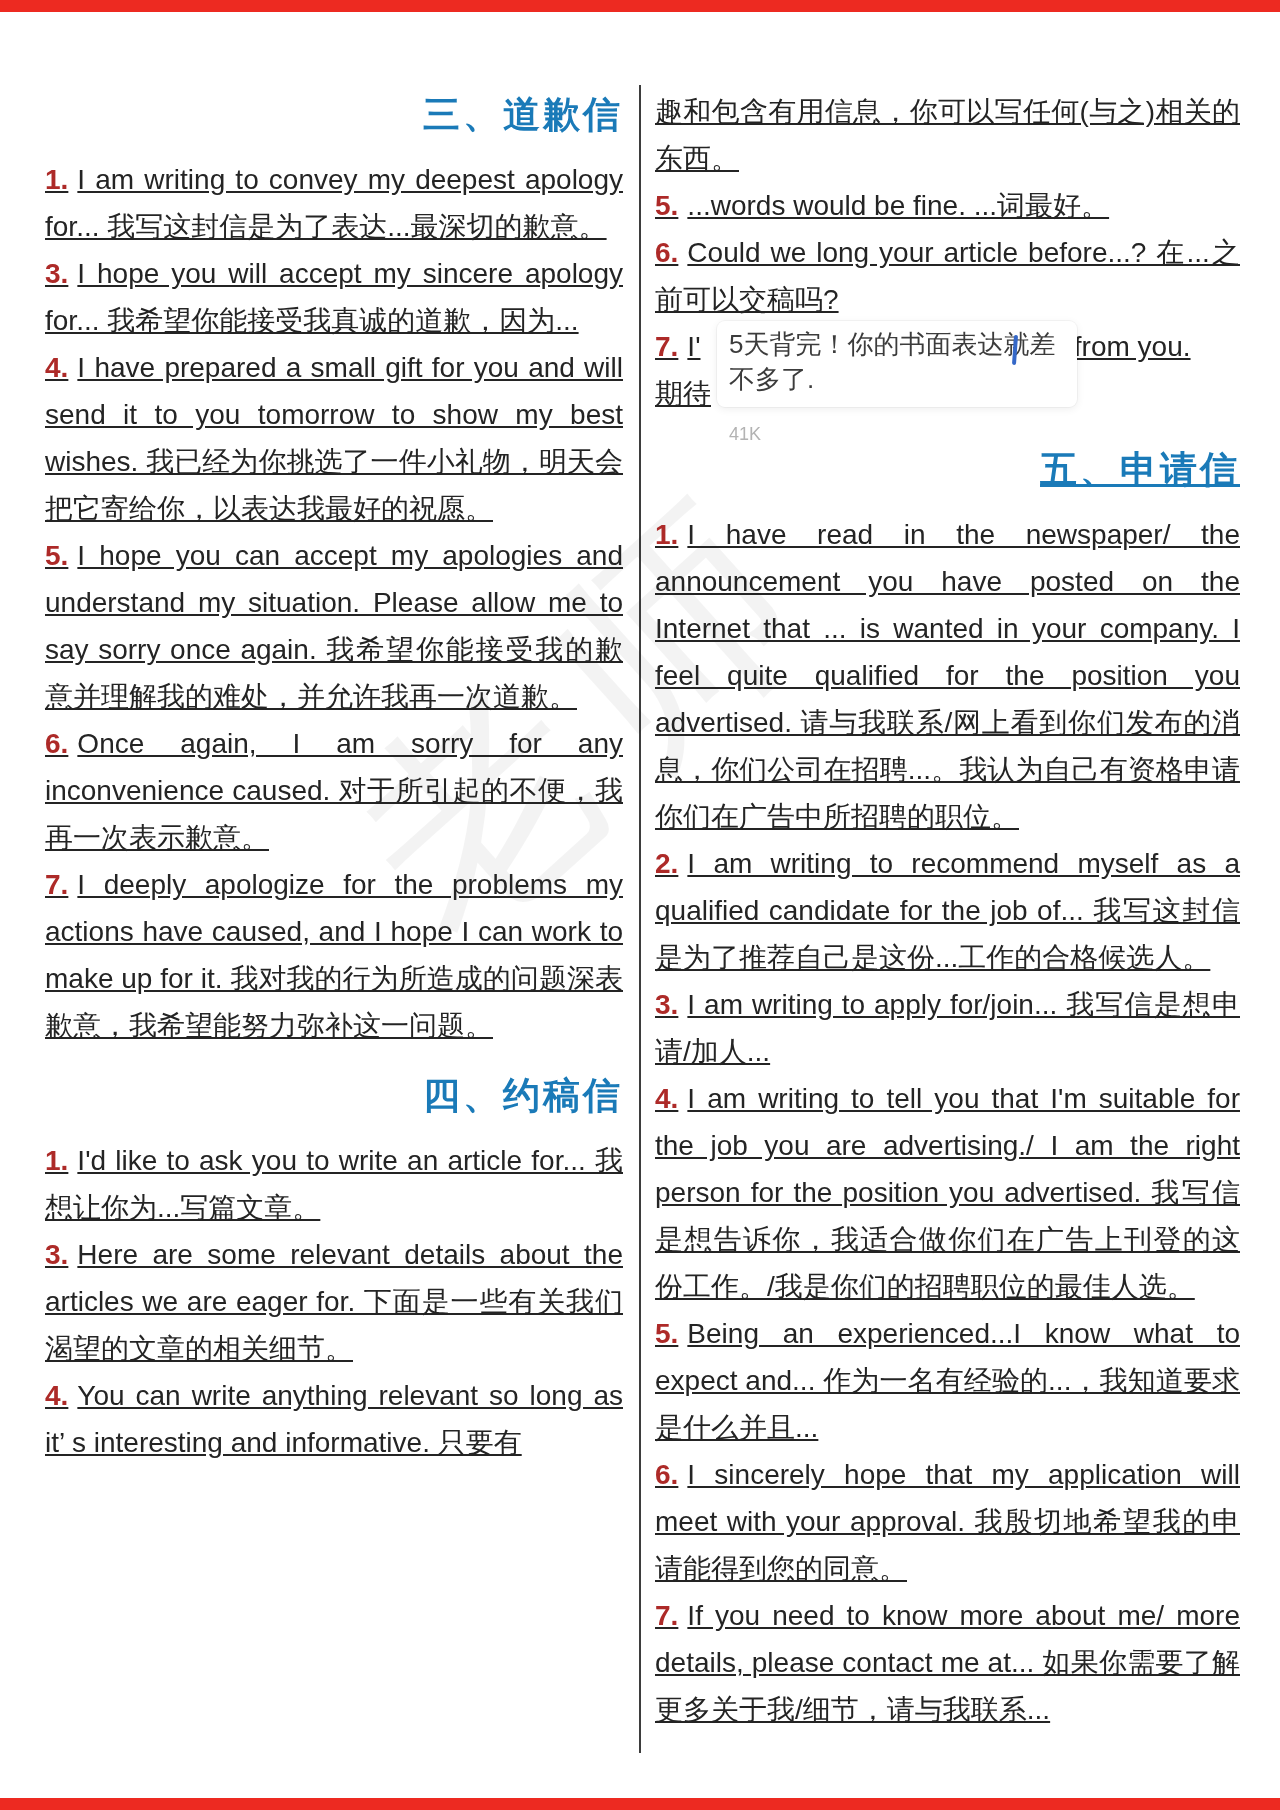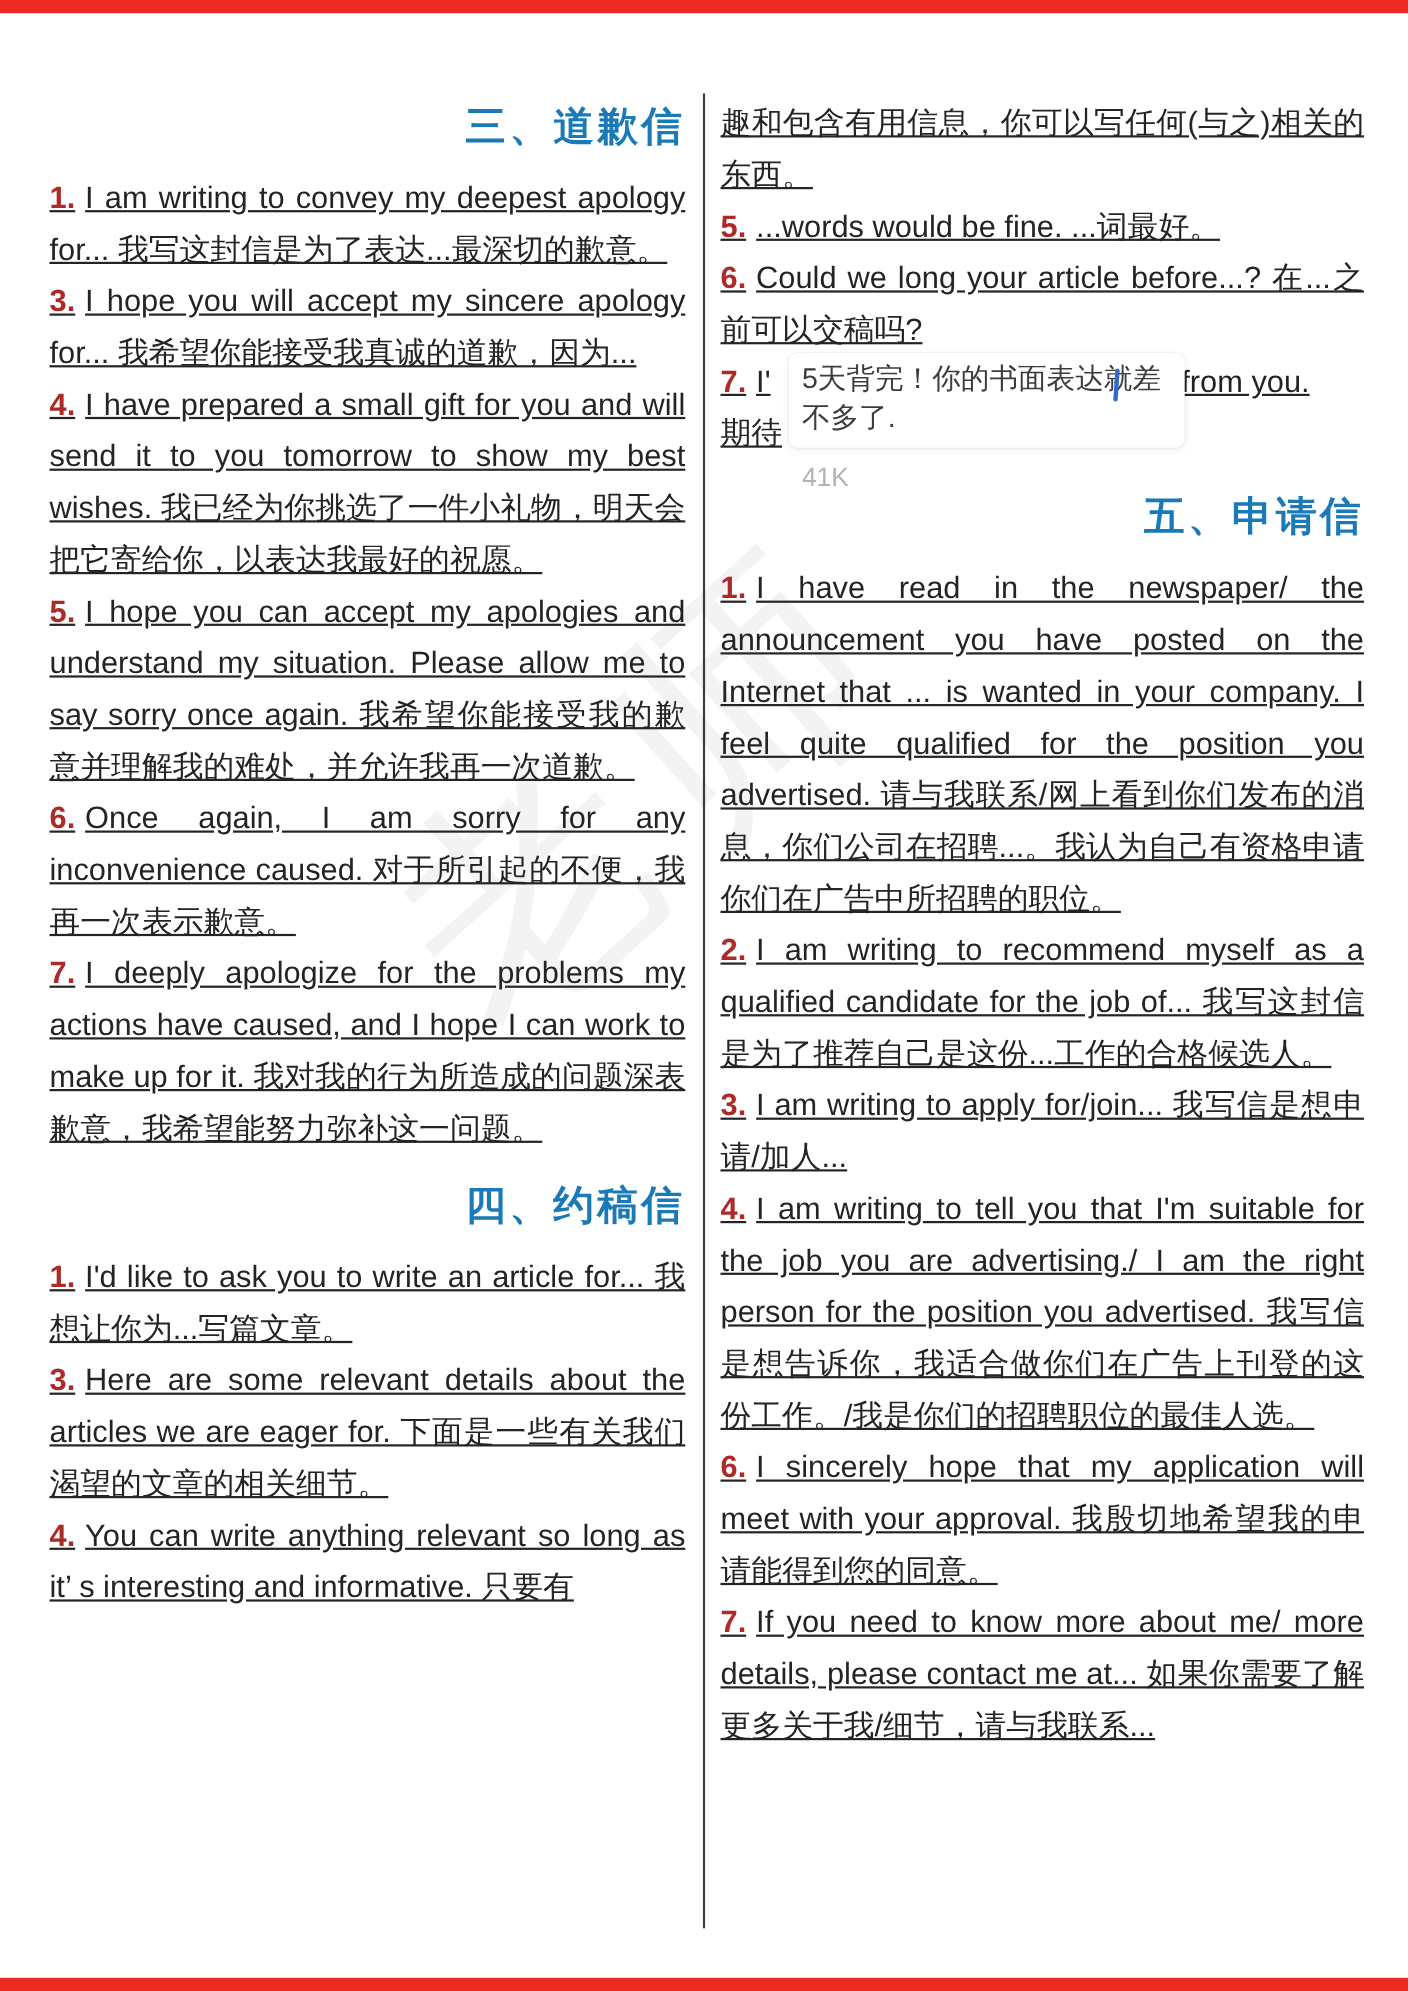"41K" .bubble-count { font-size: 24px -> 18px }
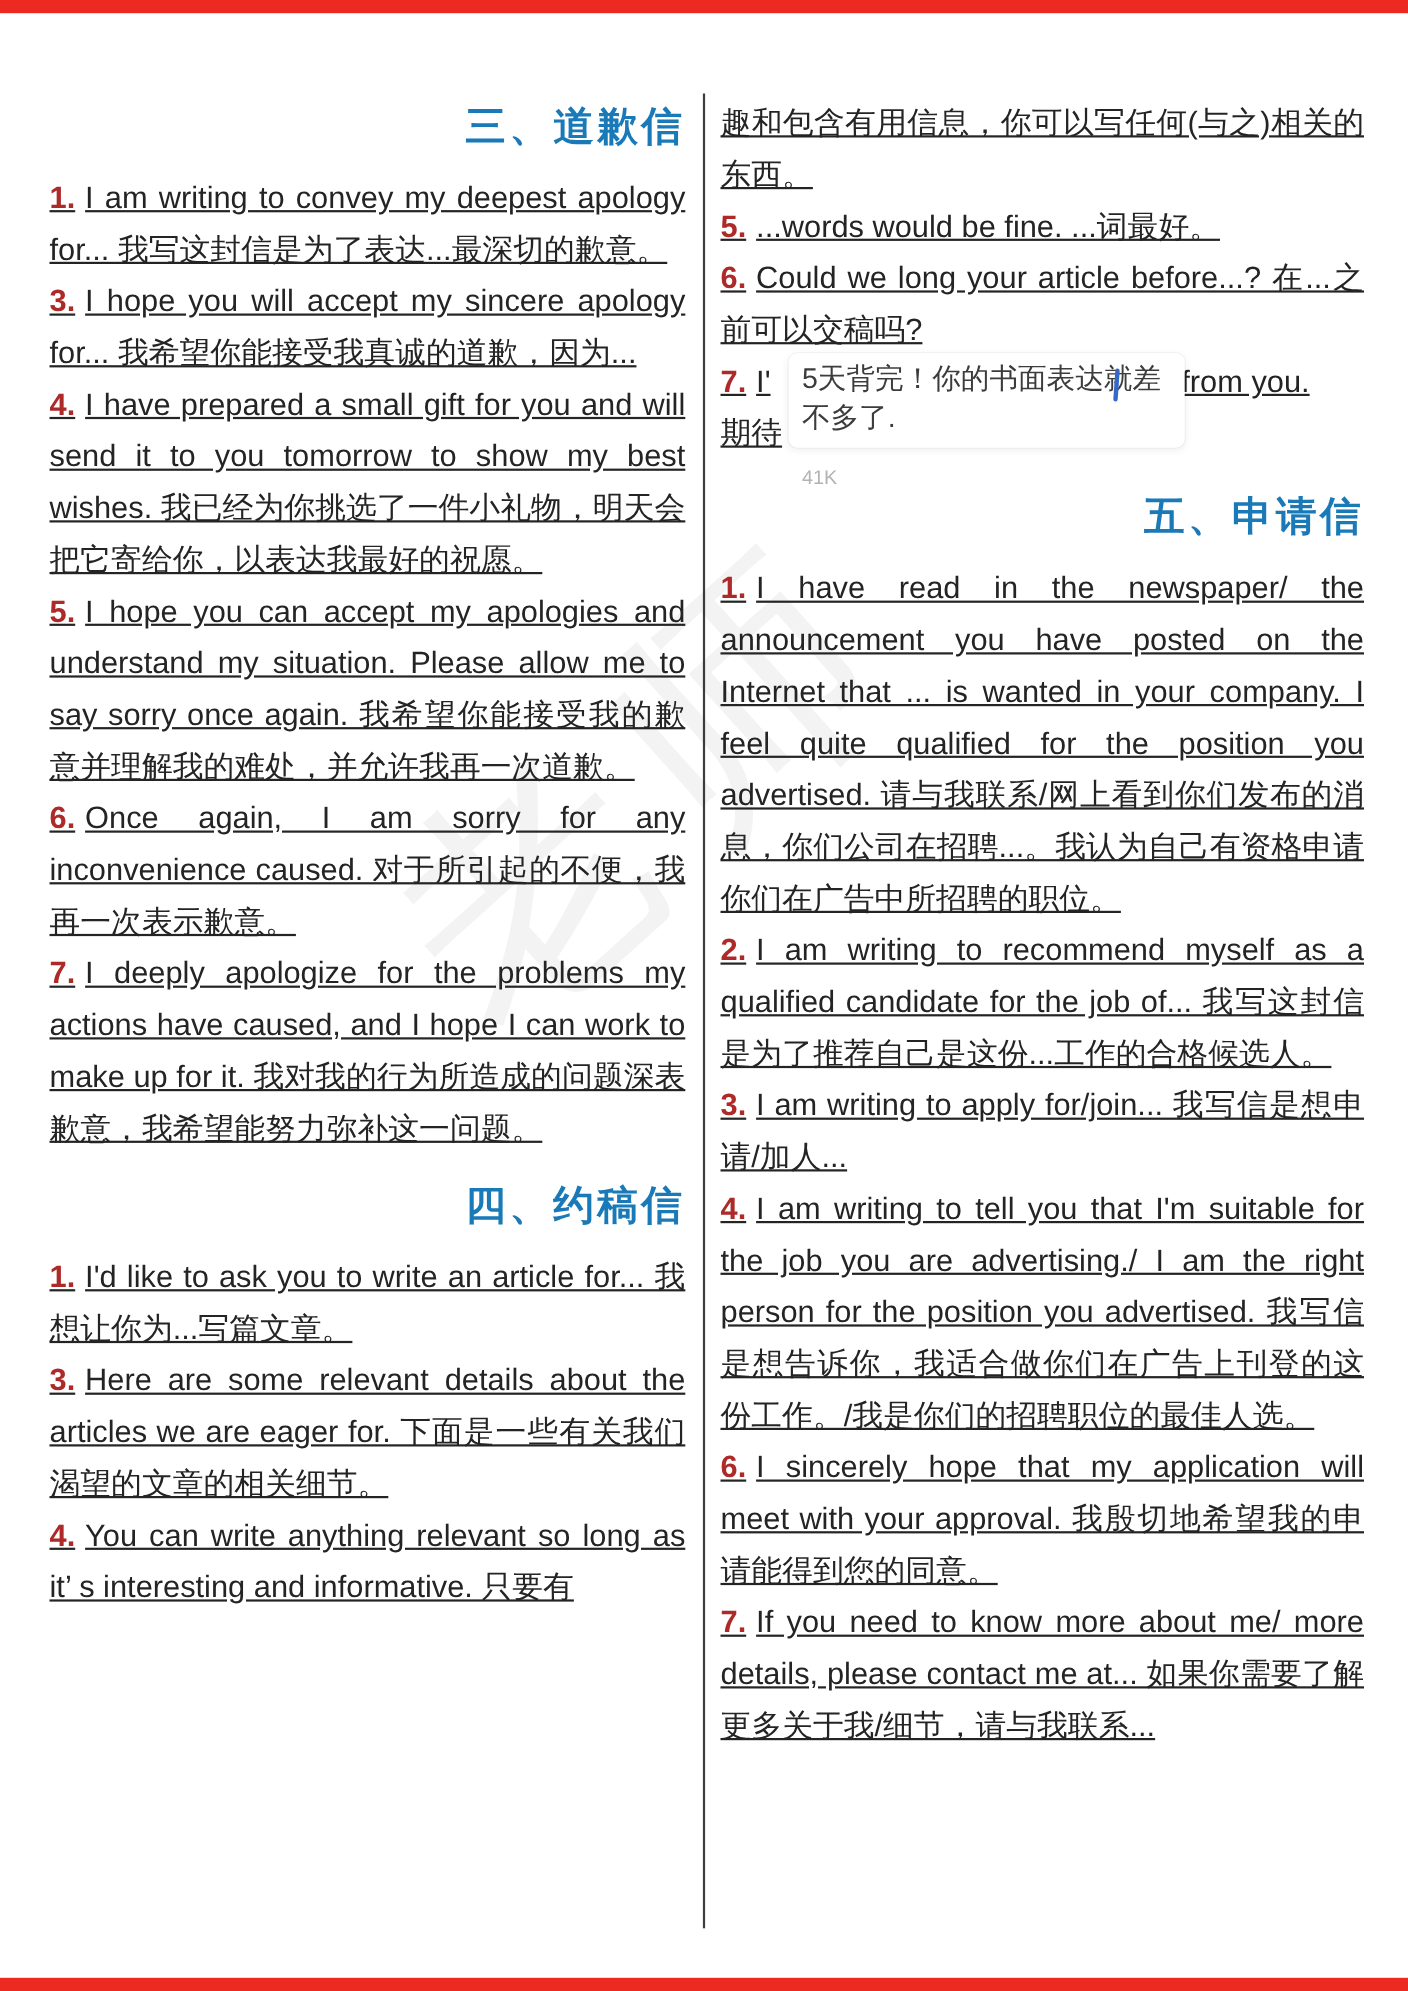"五、申请信" .col-right .sec-title { text-decoration: none -> underline }
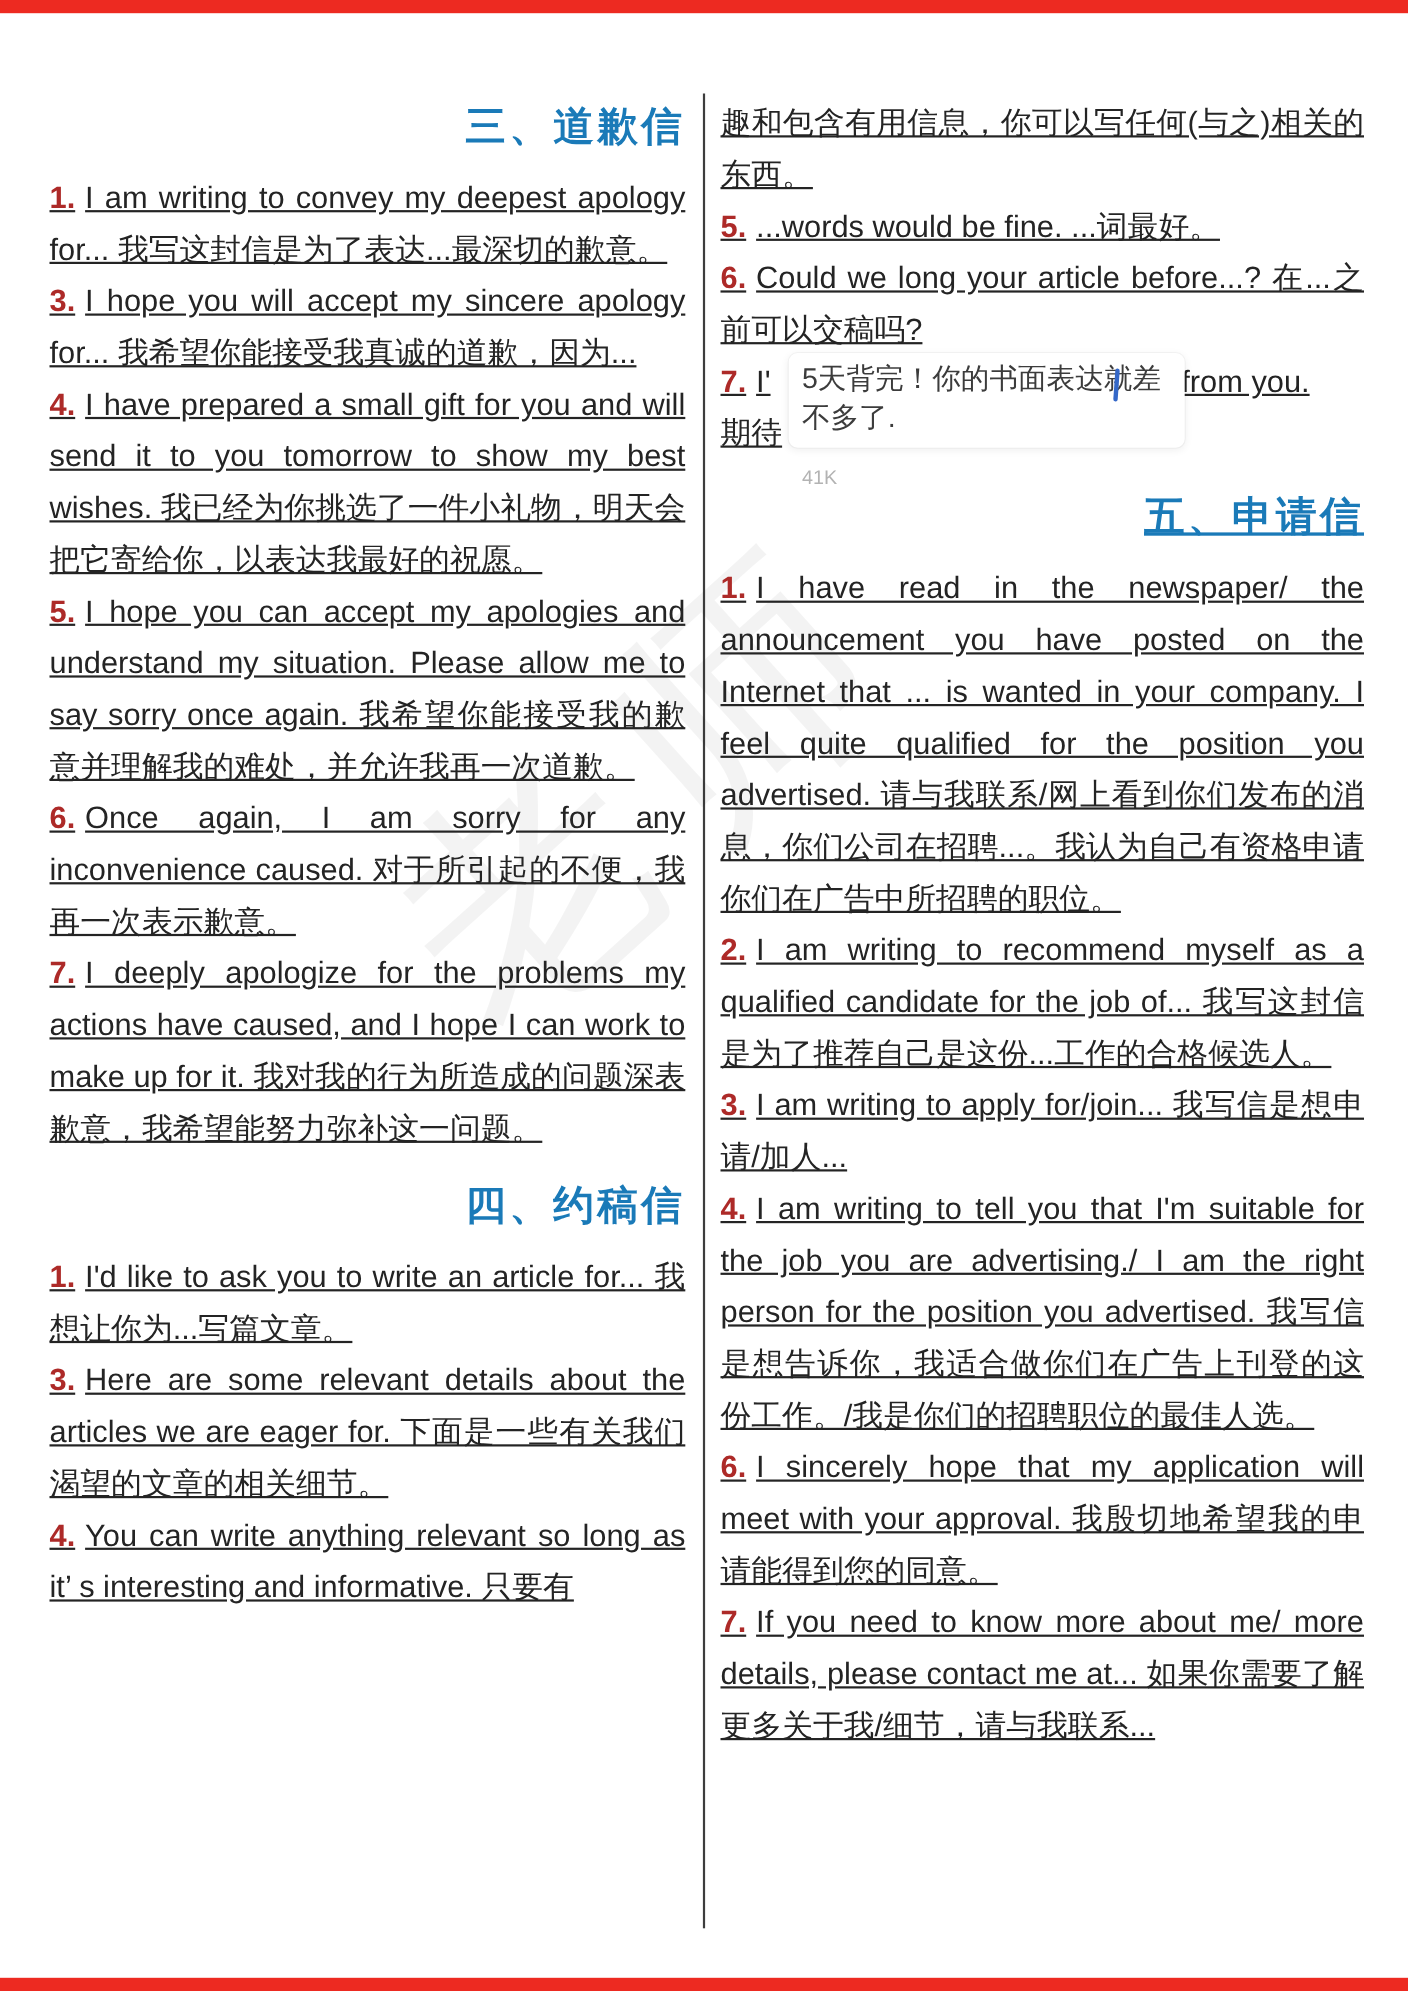"5. Being an experienced...I know" p.item { html: none -> <p><span>5.</span><span>Being an experienced...I know what to expect and... 作为一名有经验的...，我知道要求是什么并且...</span></p> }
